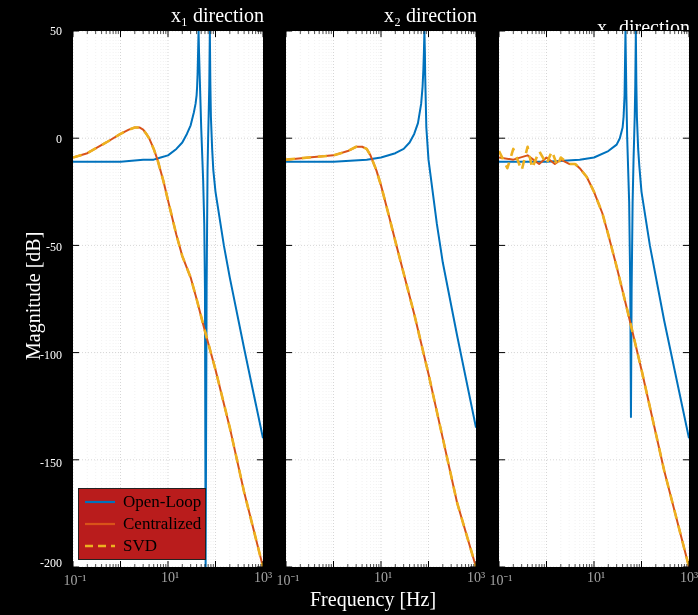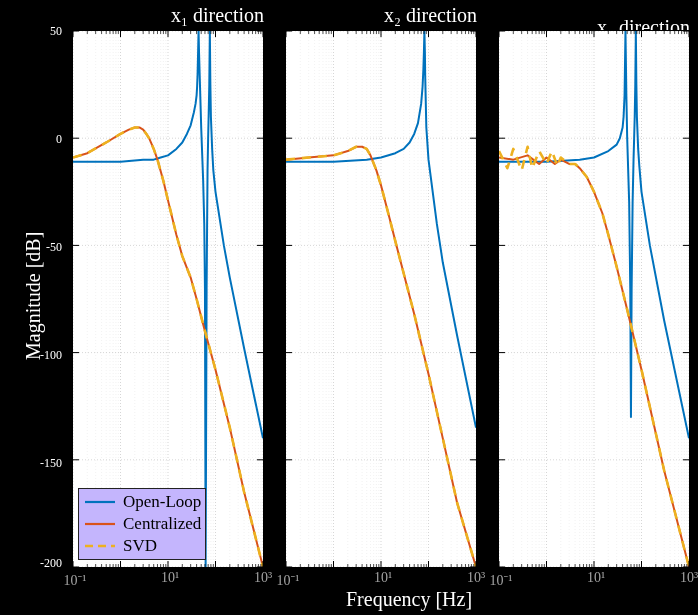"Open-Loop" .legend { background: #c4b5fd -> #b91c1c }
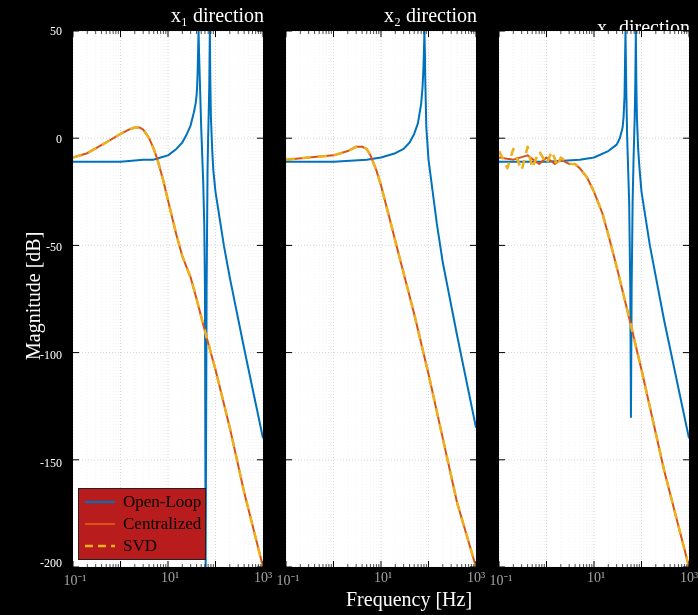"Frequency [Hz]" .xlabel-shared { margin-left: 36px -> none }
